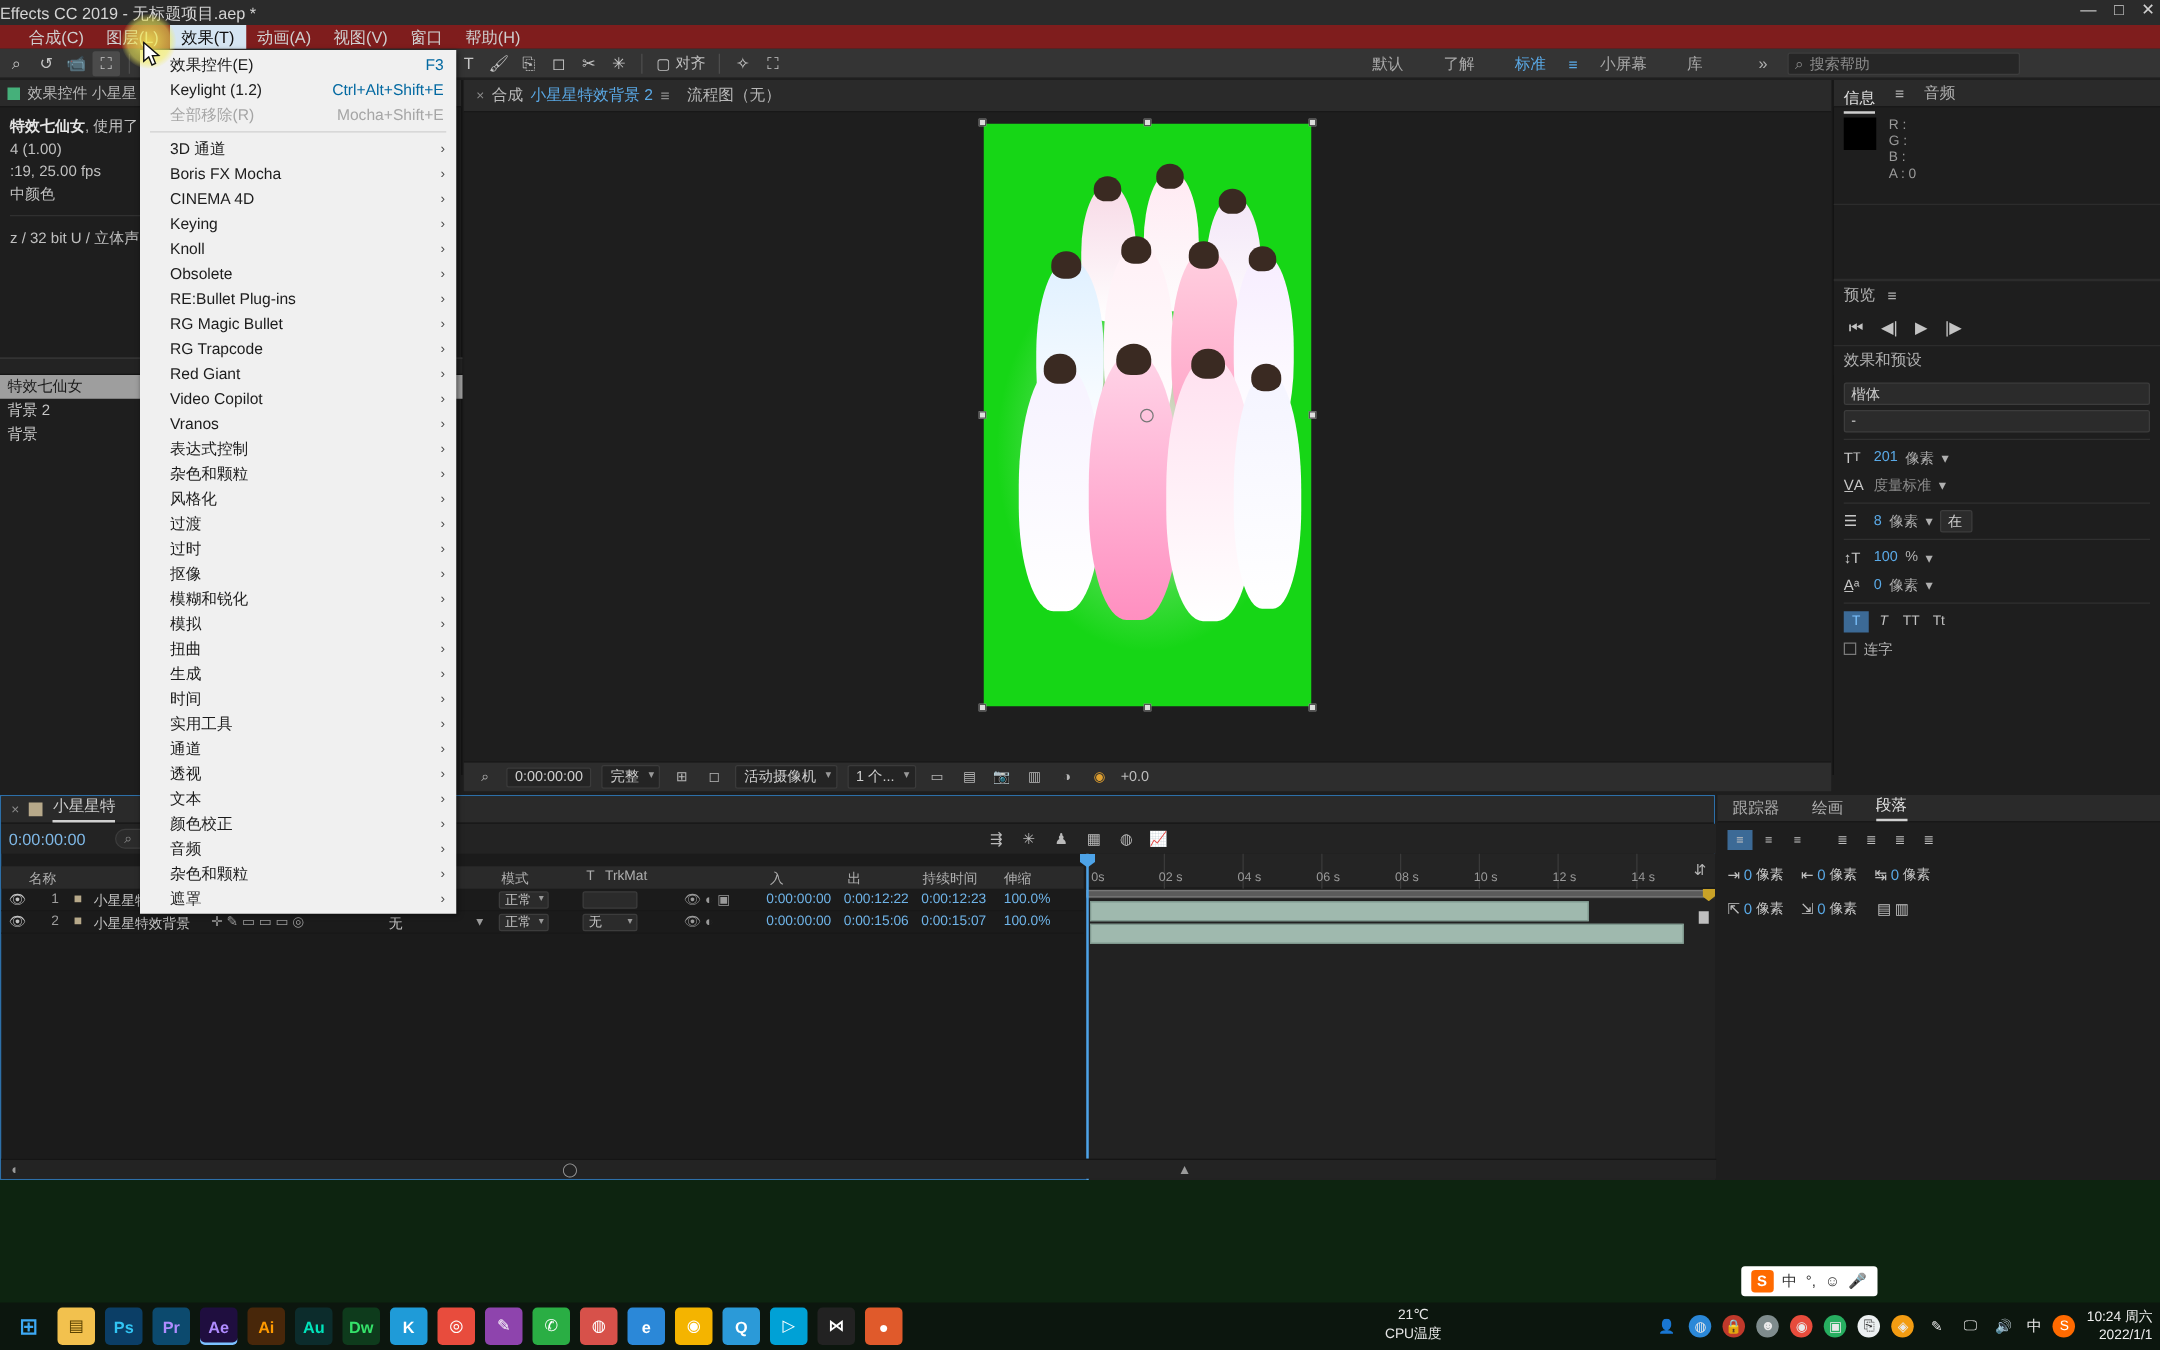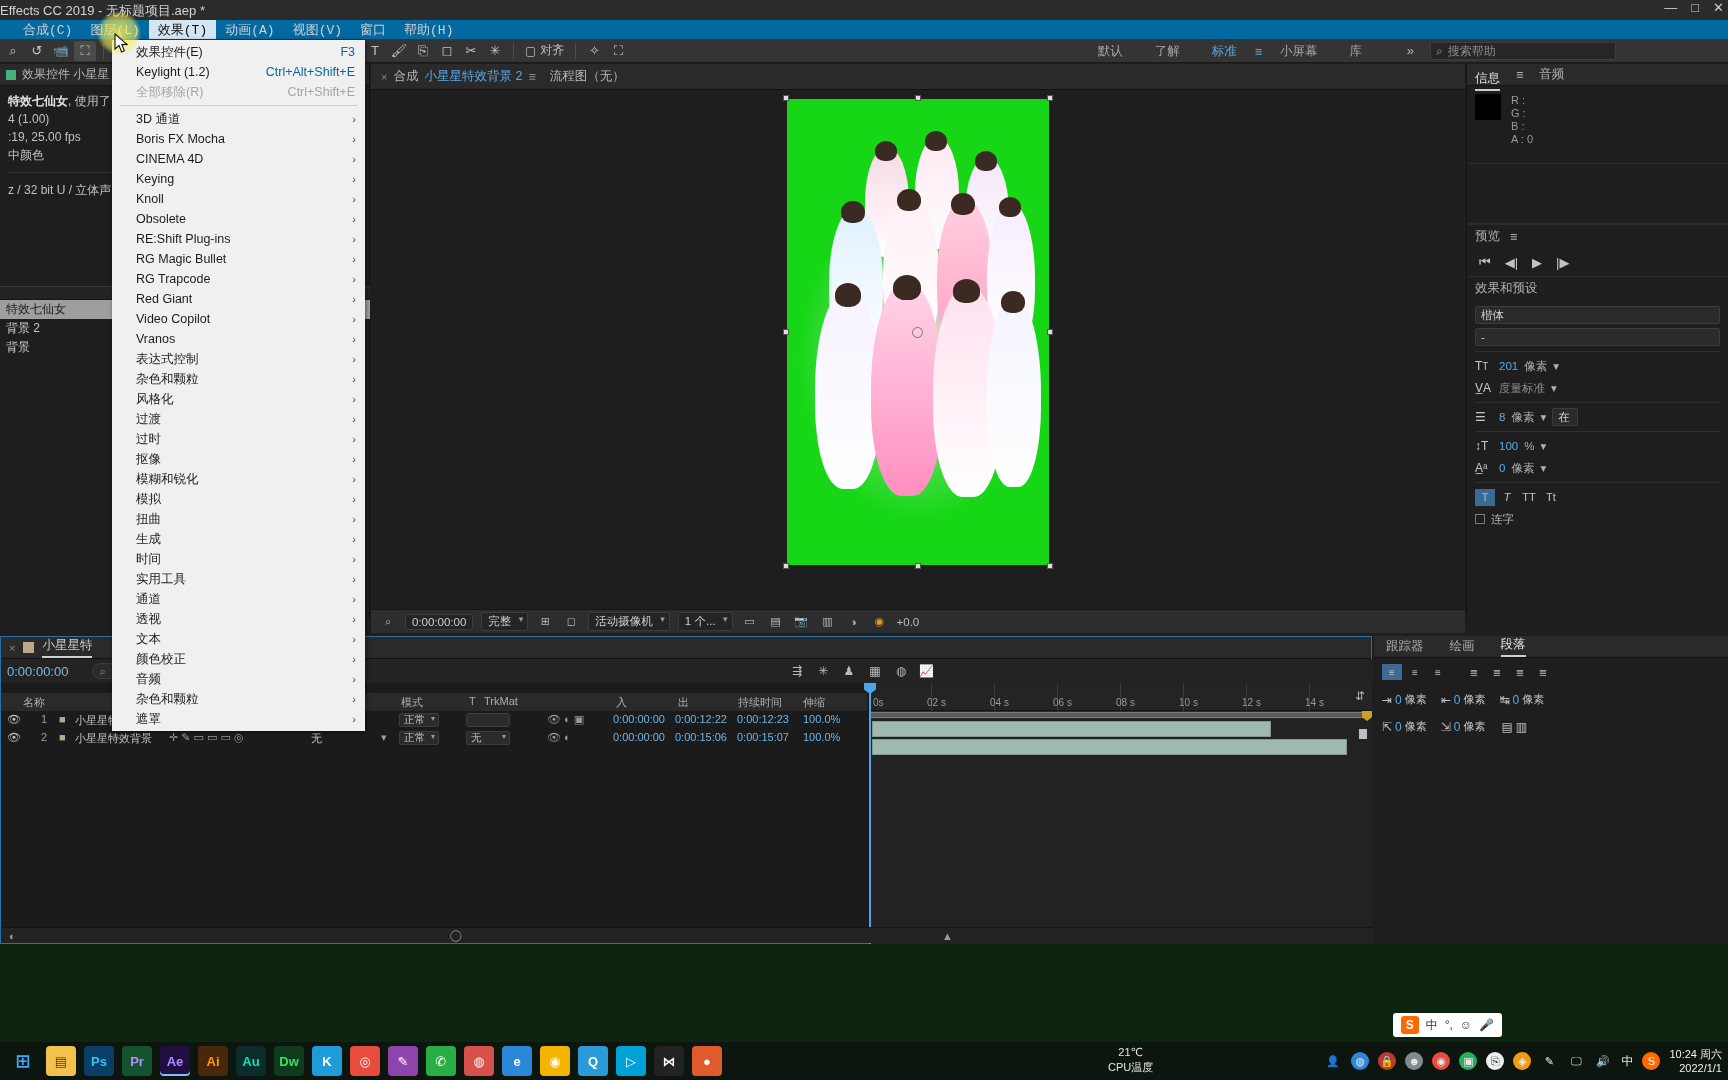"合成(C)" .menubar { background: #0369a1 -> #7f1d1d; font-family: Liberation Mono, monospace -> none }
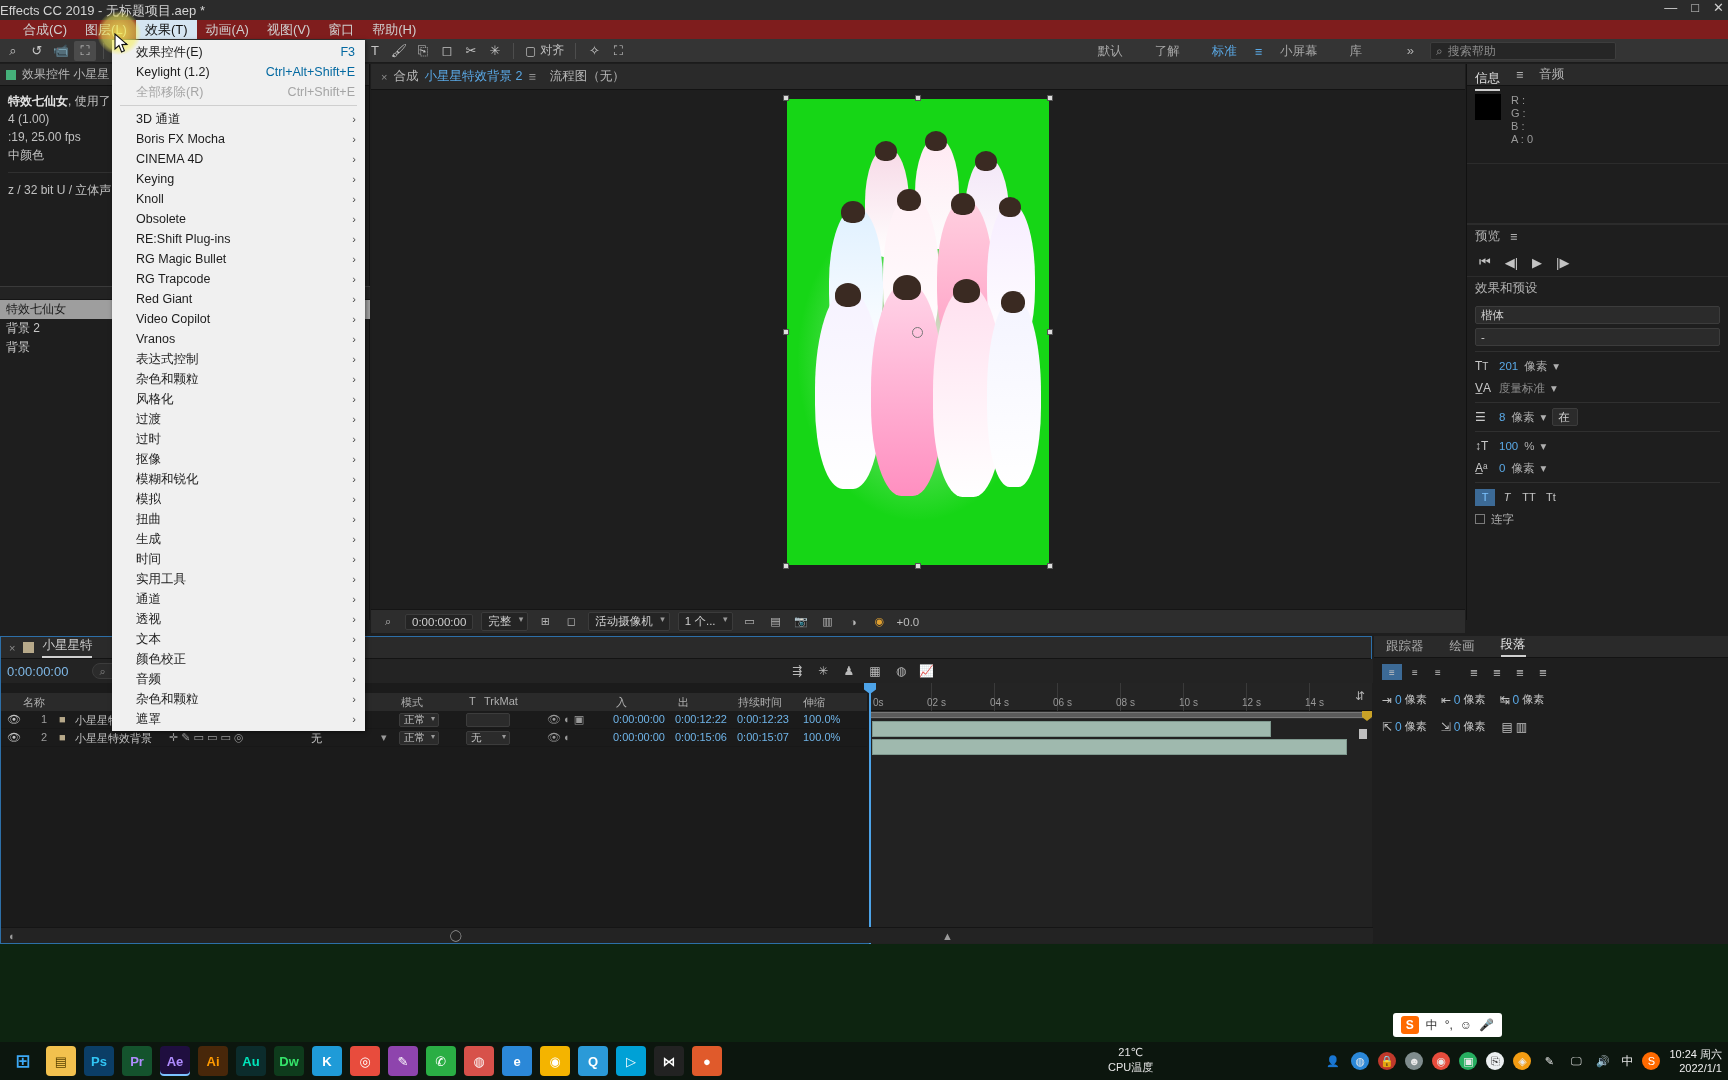"Ctrl+Shift+E" span.sc { text: Ctrl+Shift+E -> Mocha+Shift+E }
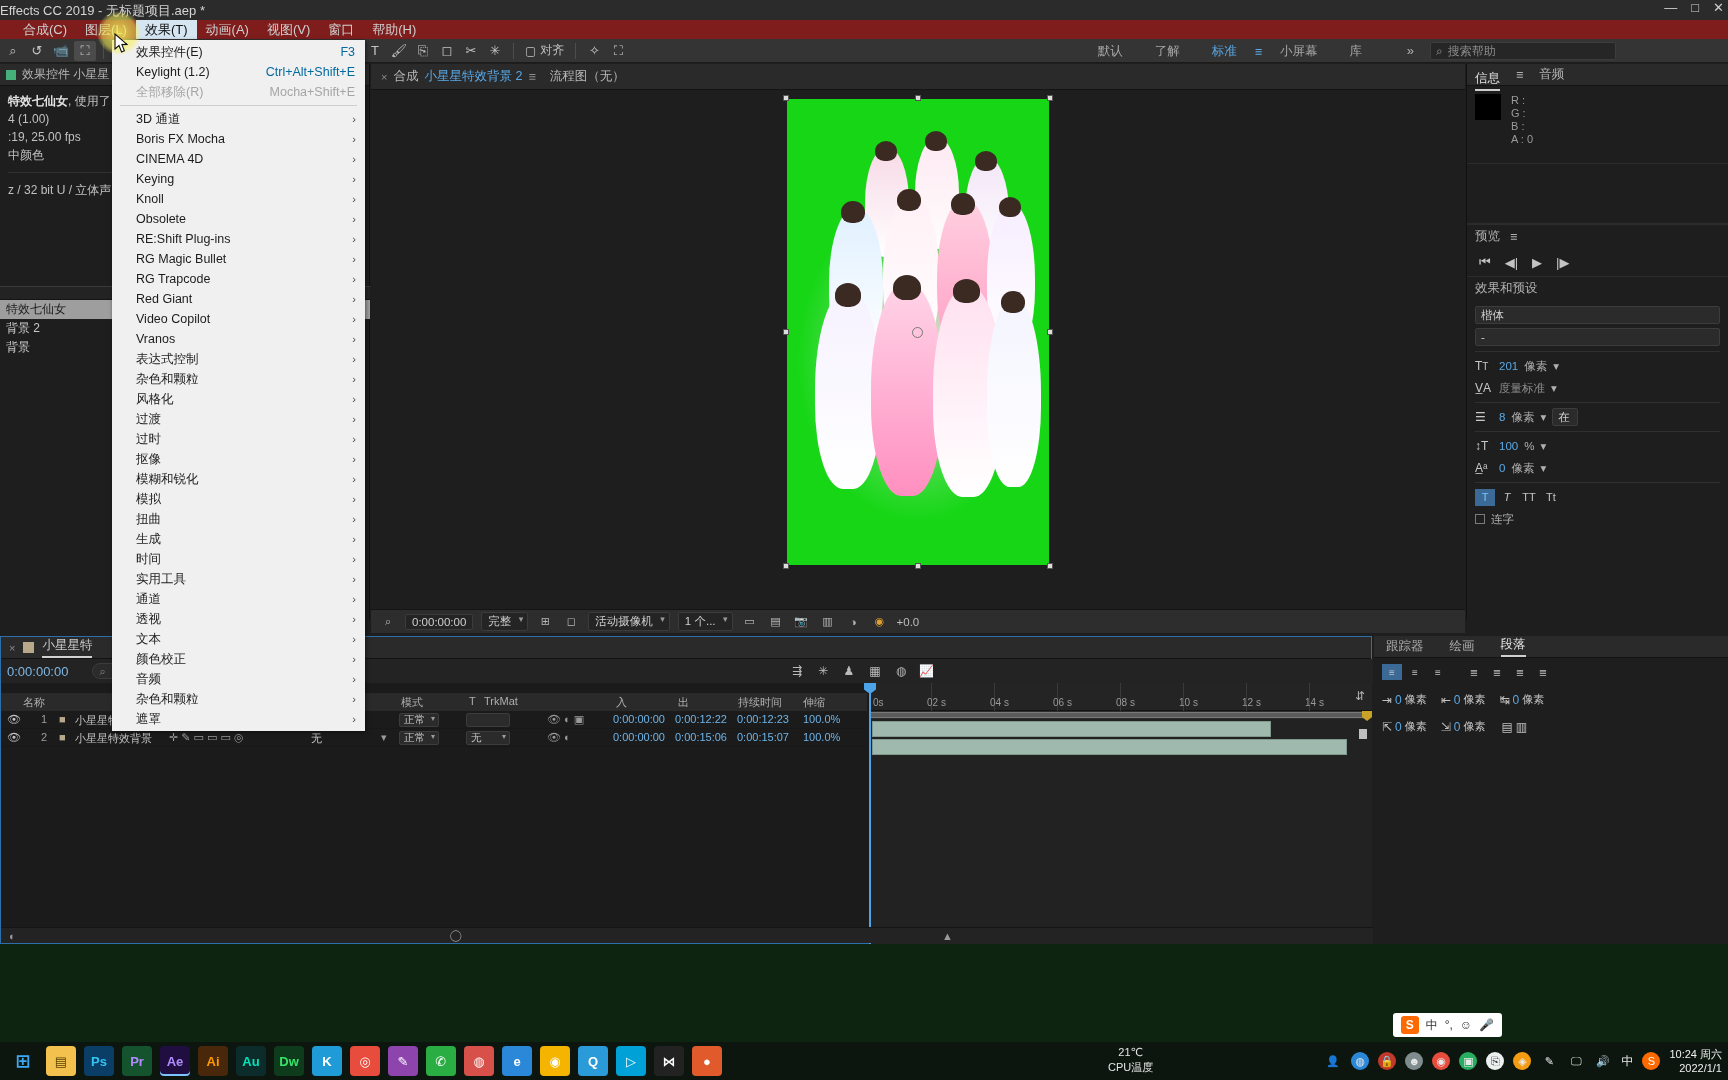"RE:Shift Plug-ins" span { text: RE:Shift -> RE:Bullet }
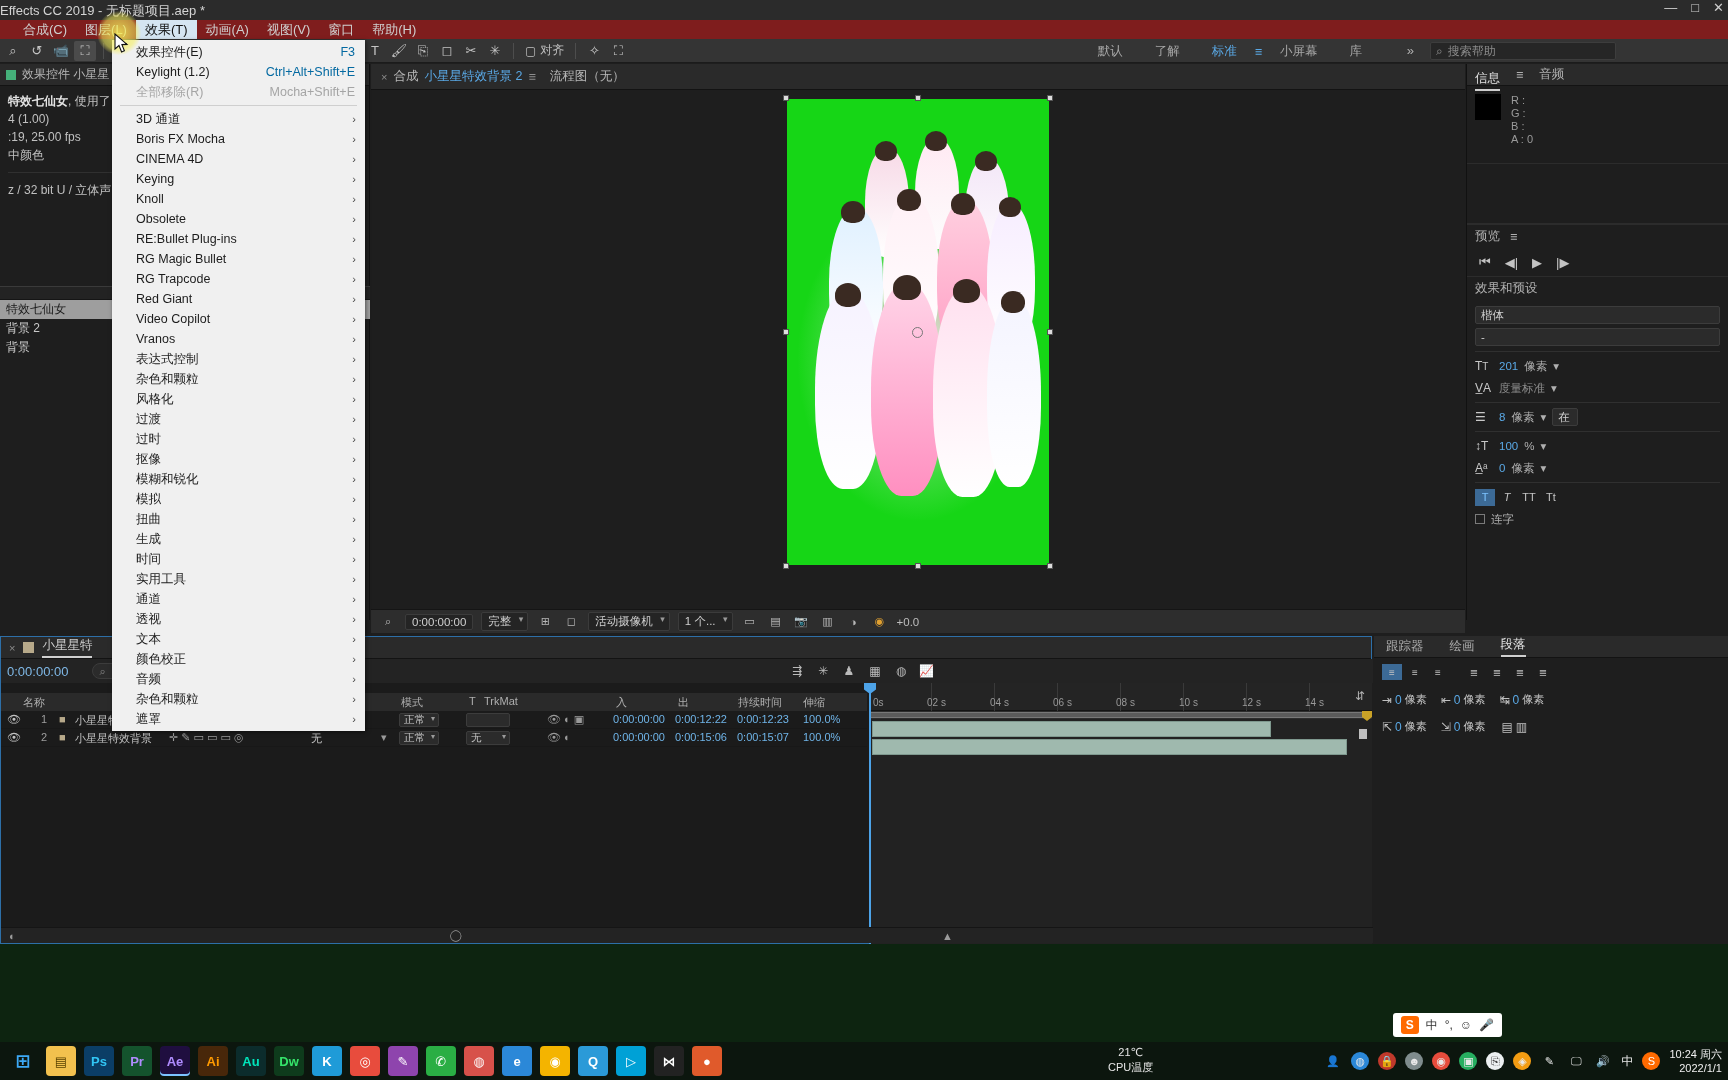"Pr" div.tb-ic { background: #14532d -> #0c4a6e }
